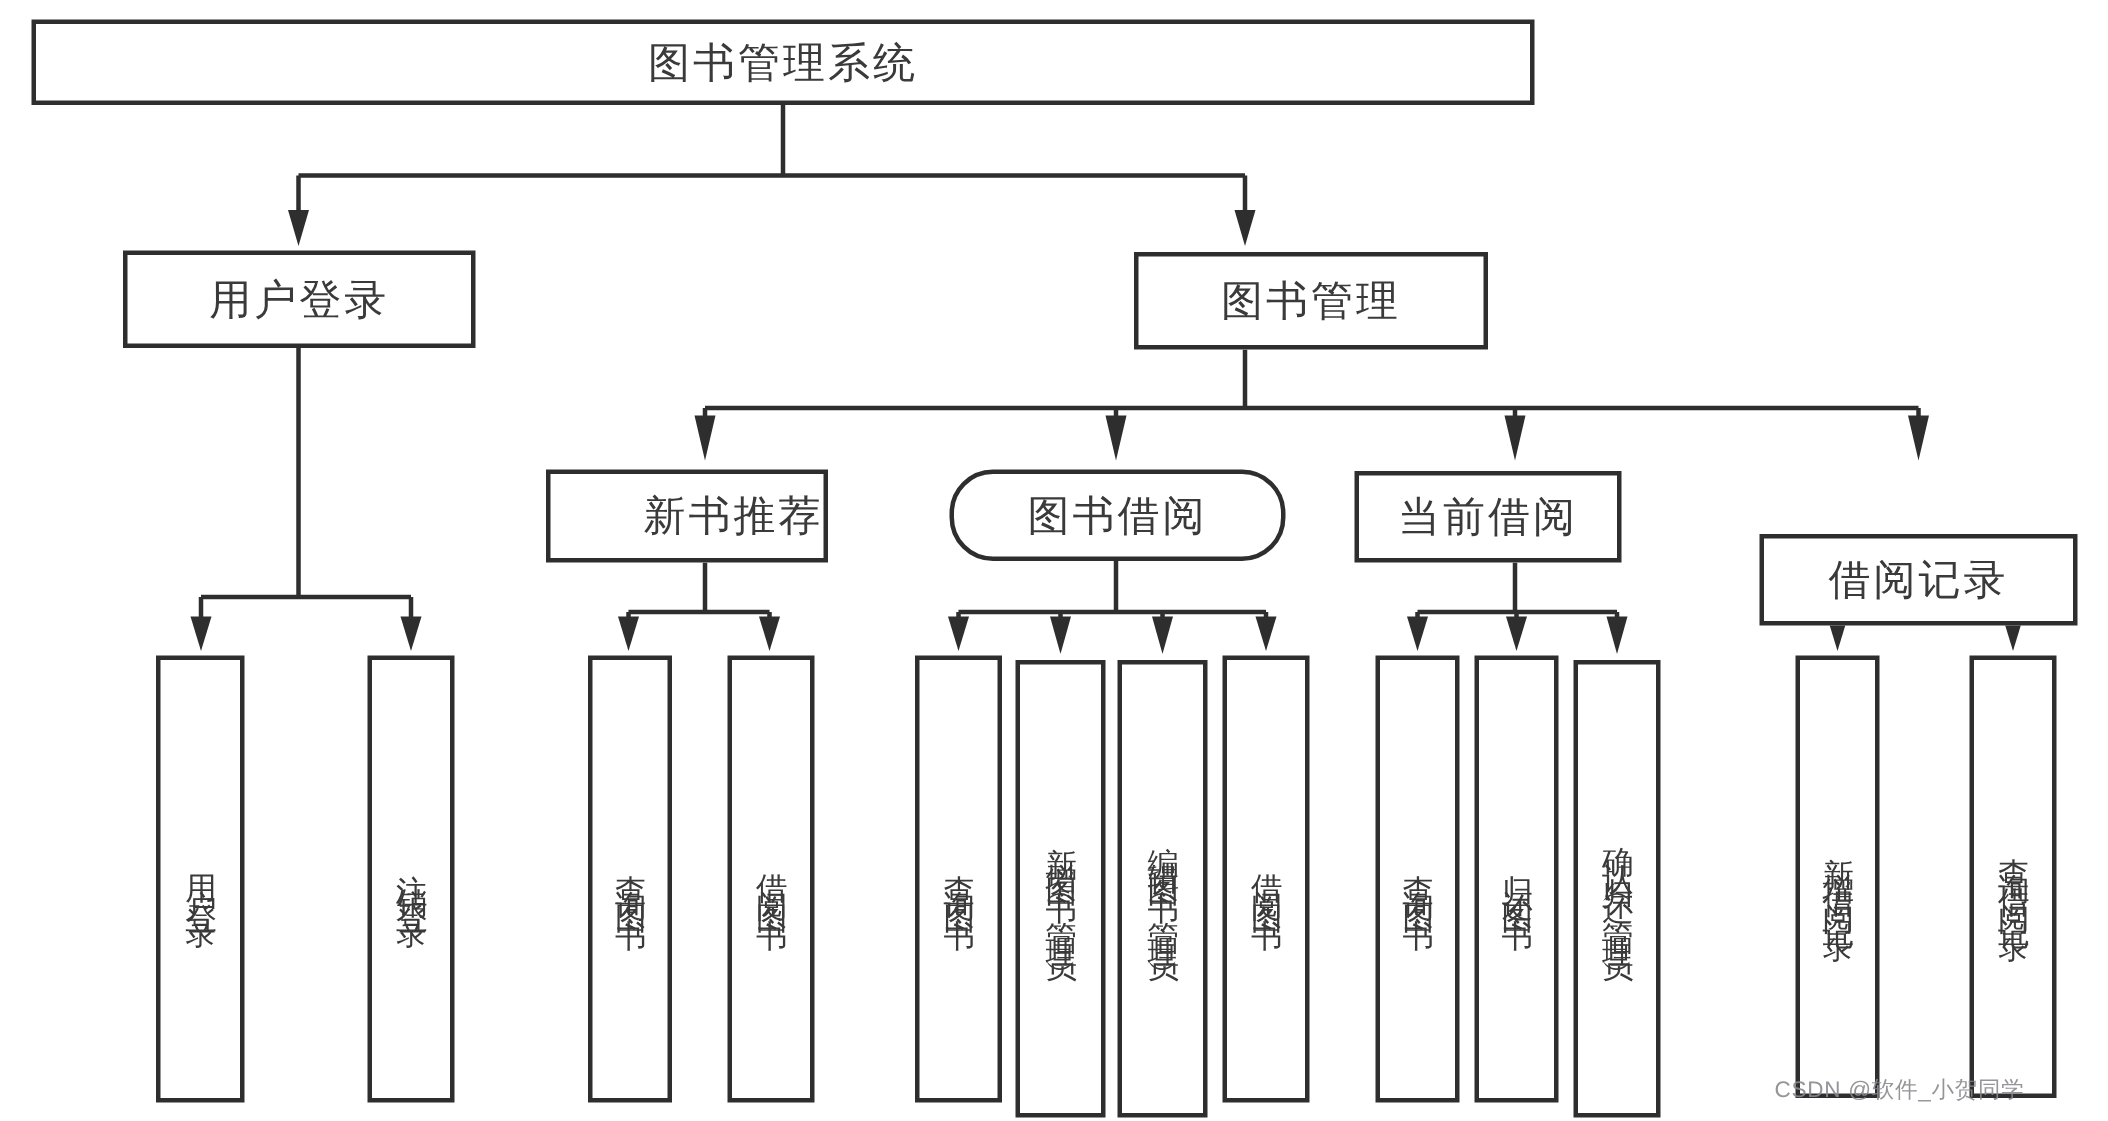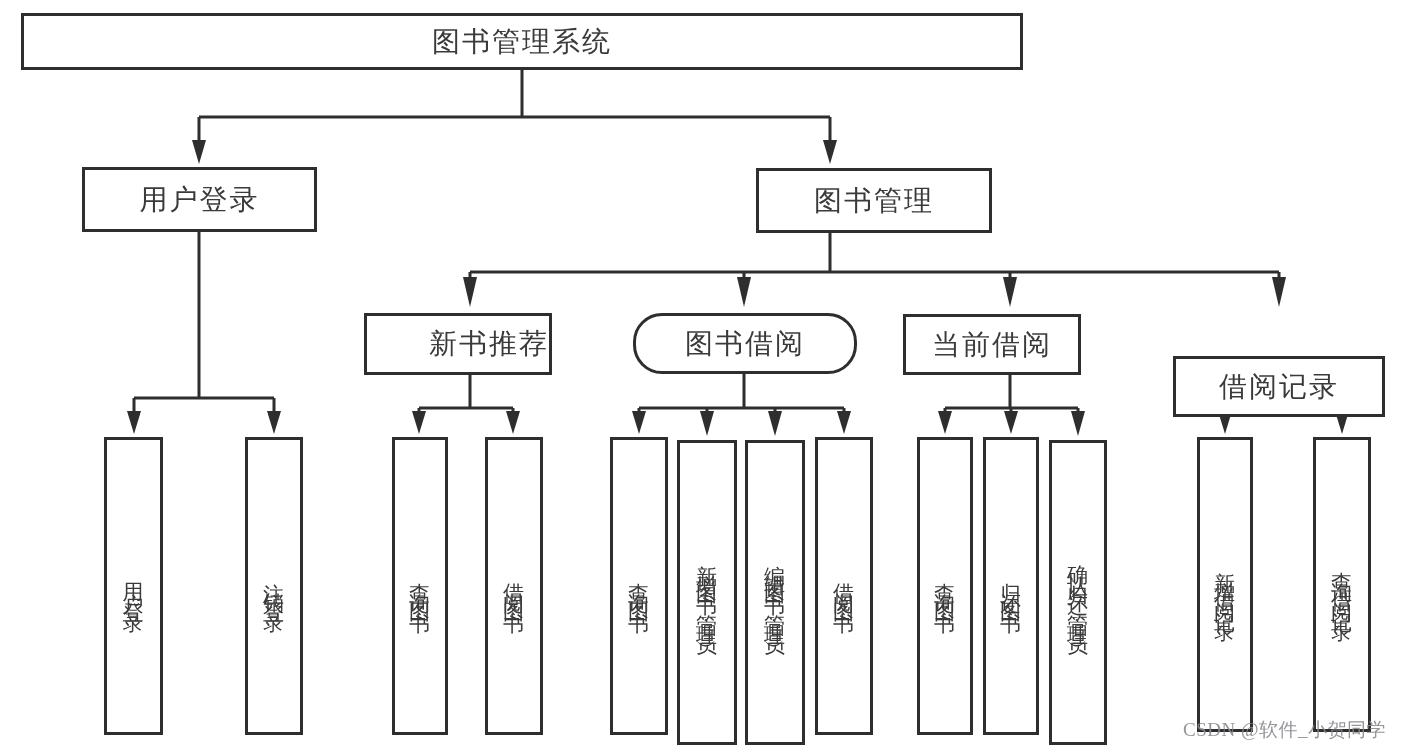"CSDN @软件_小贺同学" .watermark { font-family: Liberation Serif, serif -> none; font-size: 19px -> 15px }
